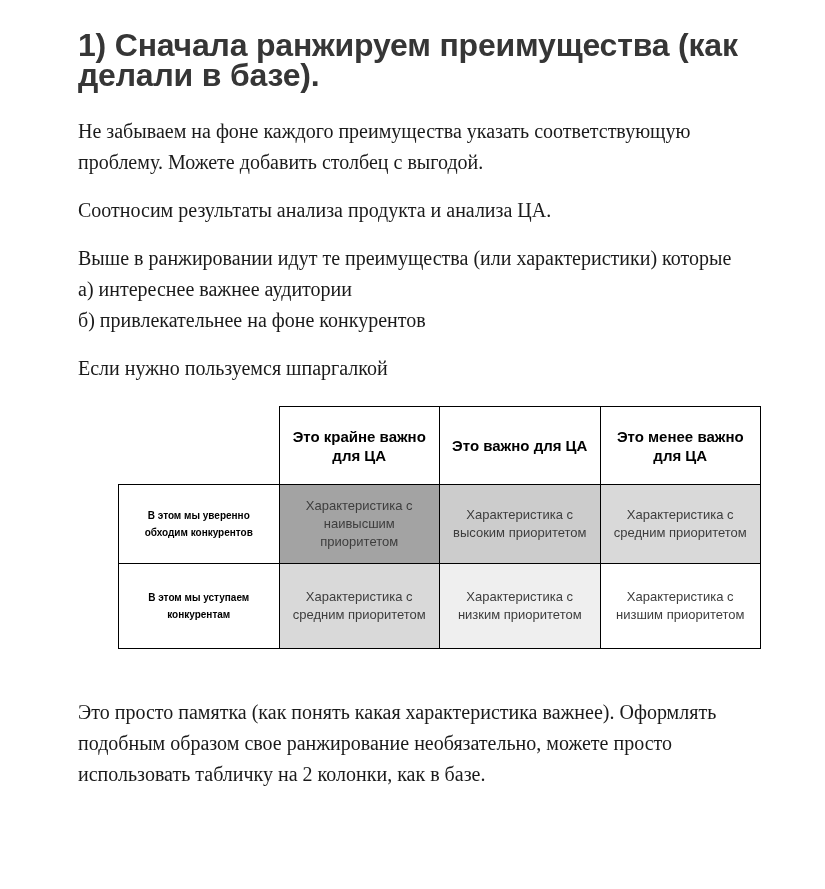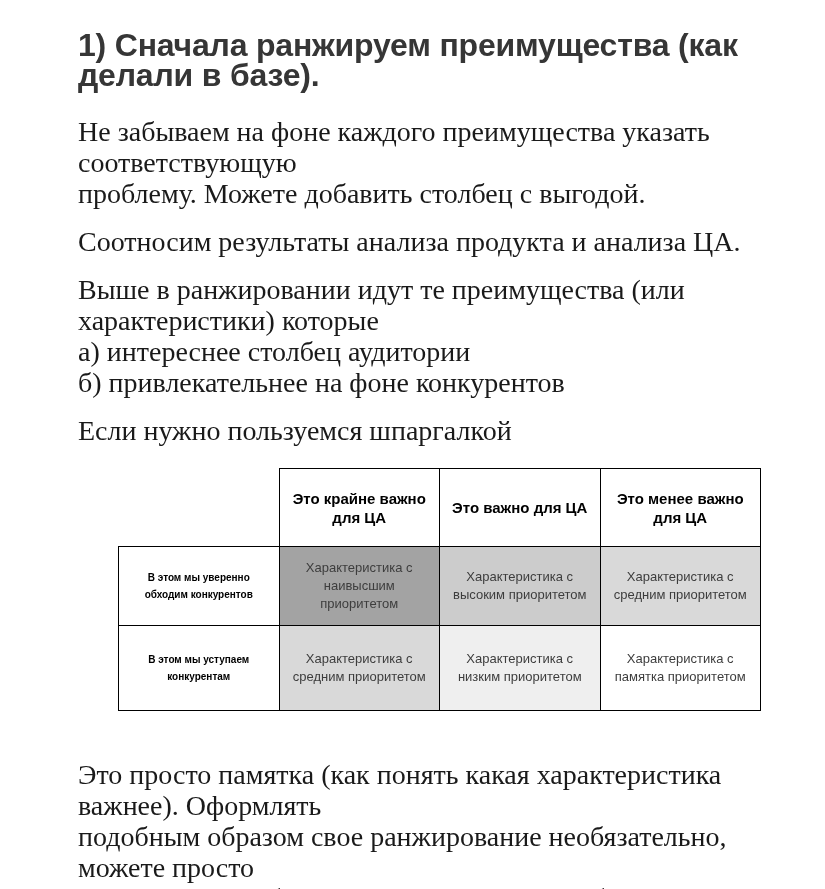"Не забываем на фоне каждого" .para { font-size: 28px -> 20px }
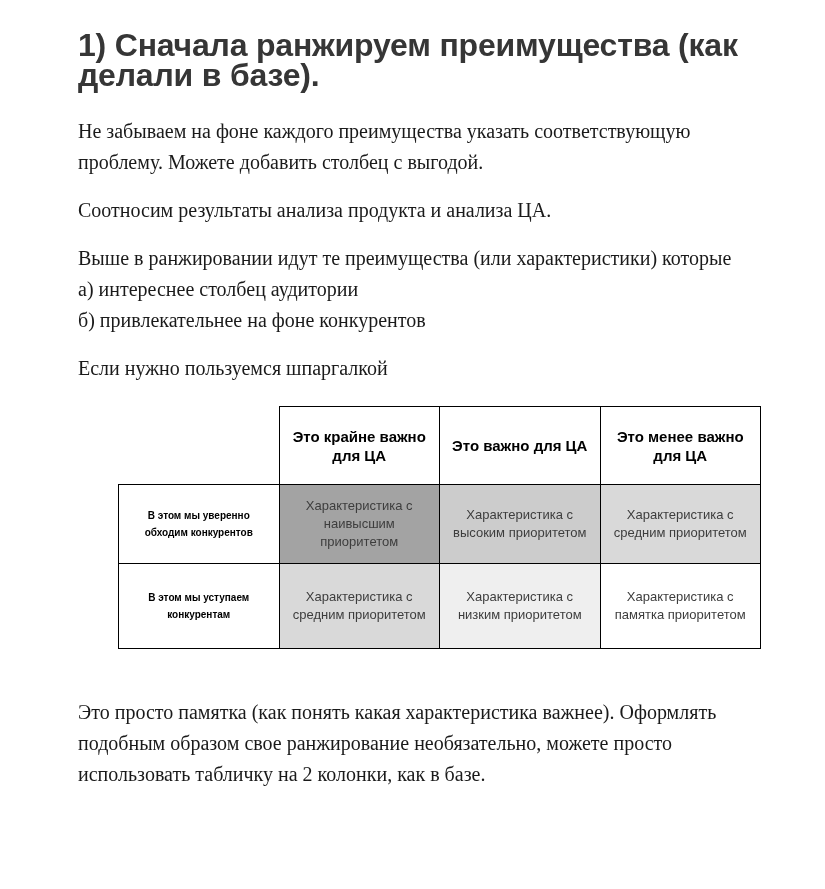"Выше в ранжировании идут те" p.para { text: столбец -> важнее }
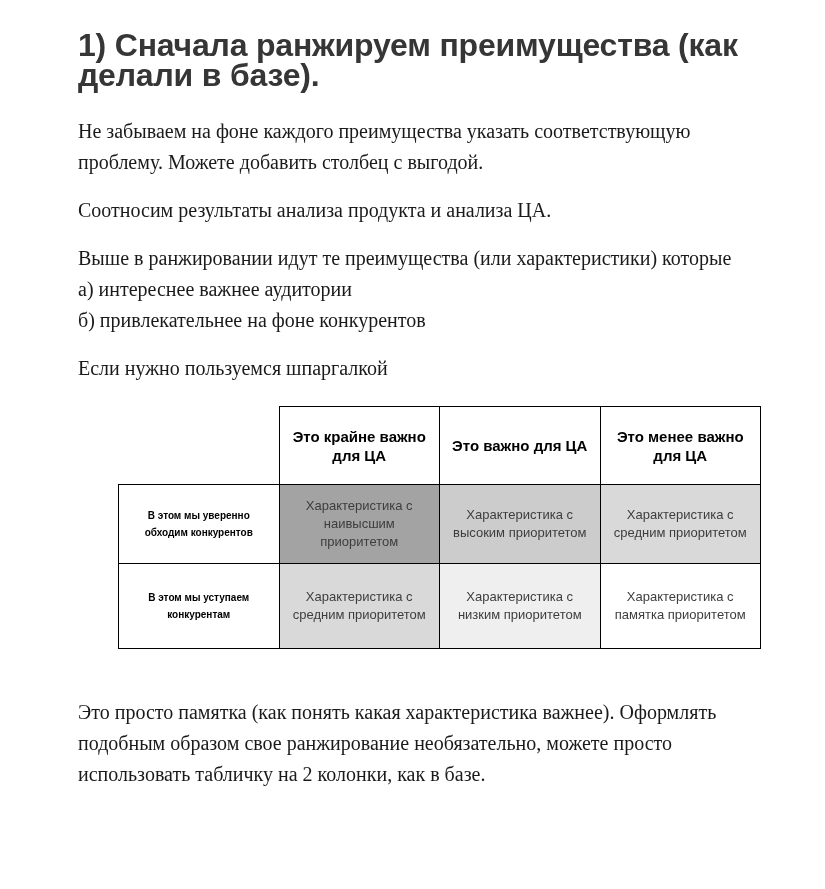"Характеристика с памятка приоритетом" td.matrix-cell { text: памятка -> низшим }
